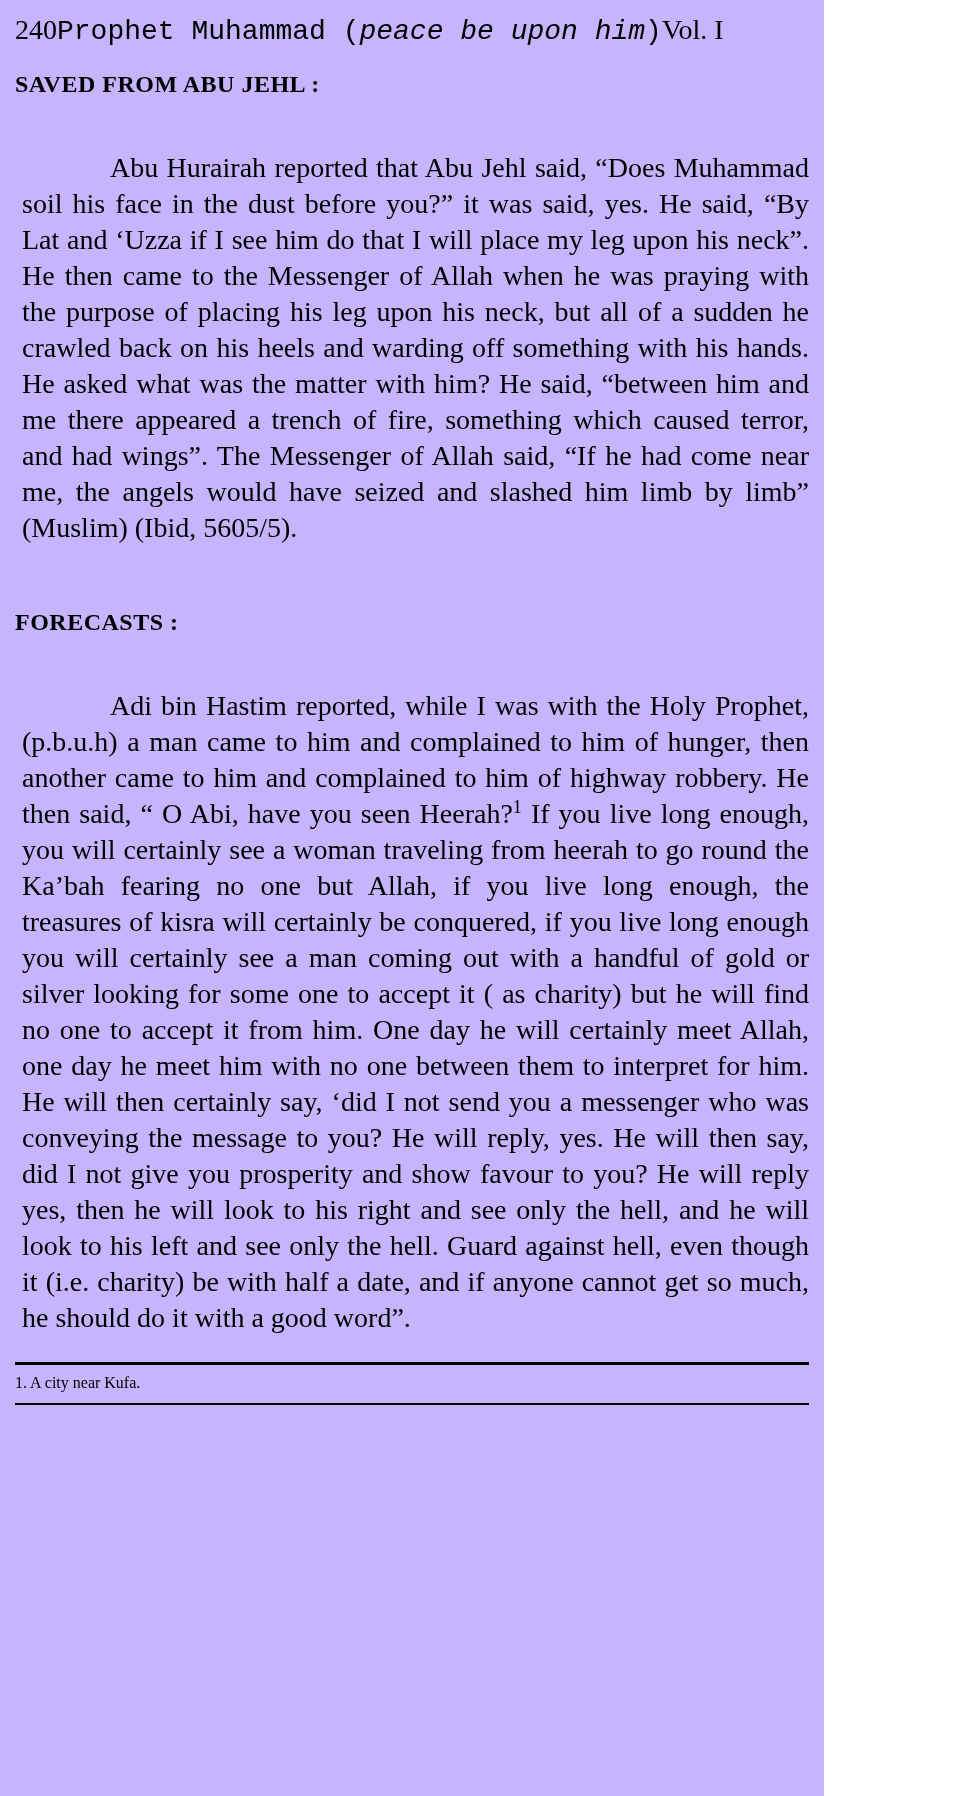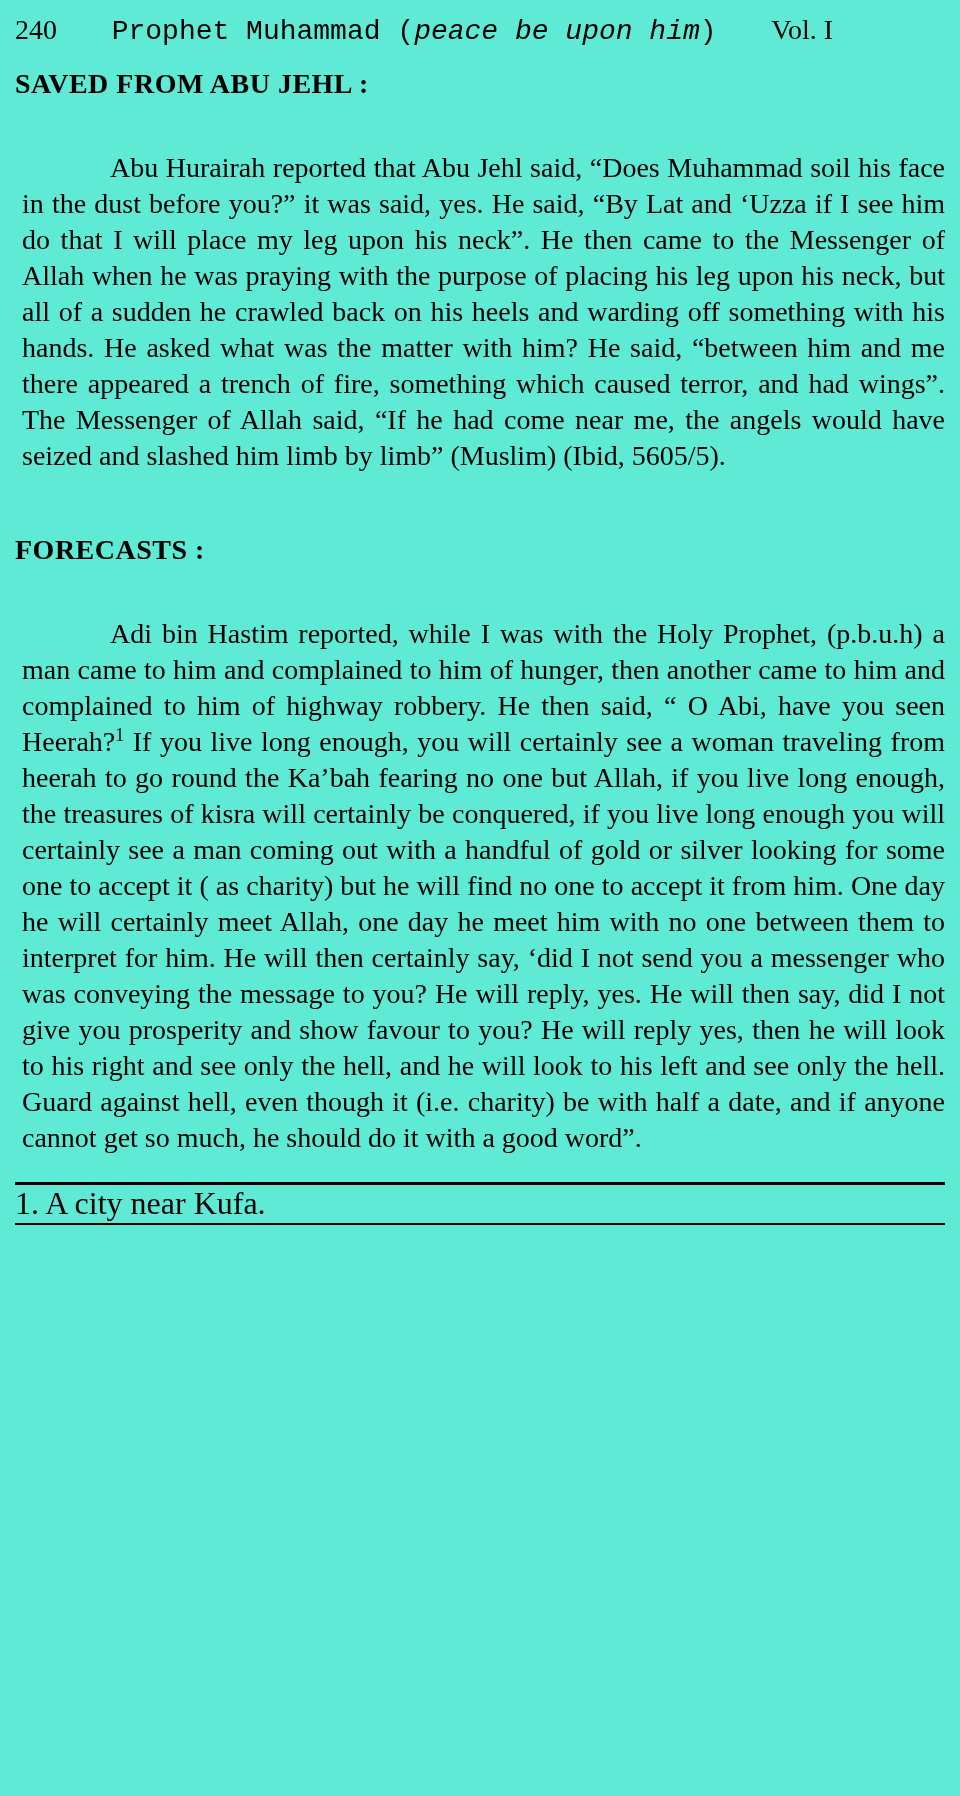"240" .page { background: #5eead4 -> #c4b5fd; width: 960px -> 824px }
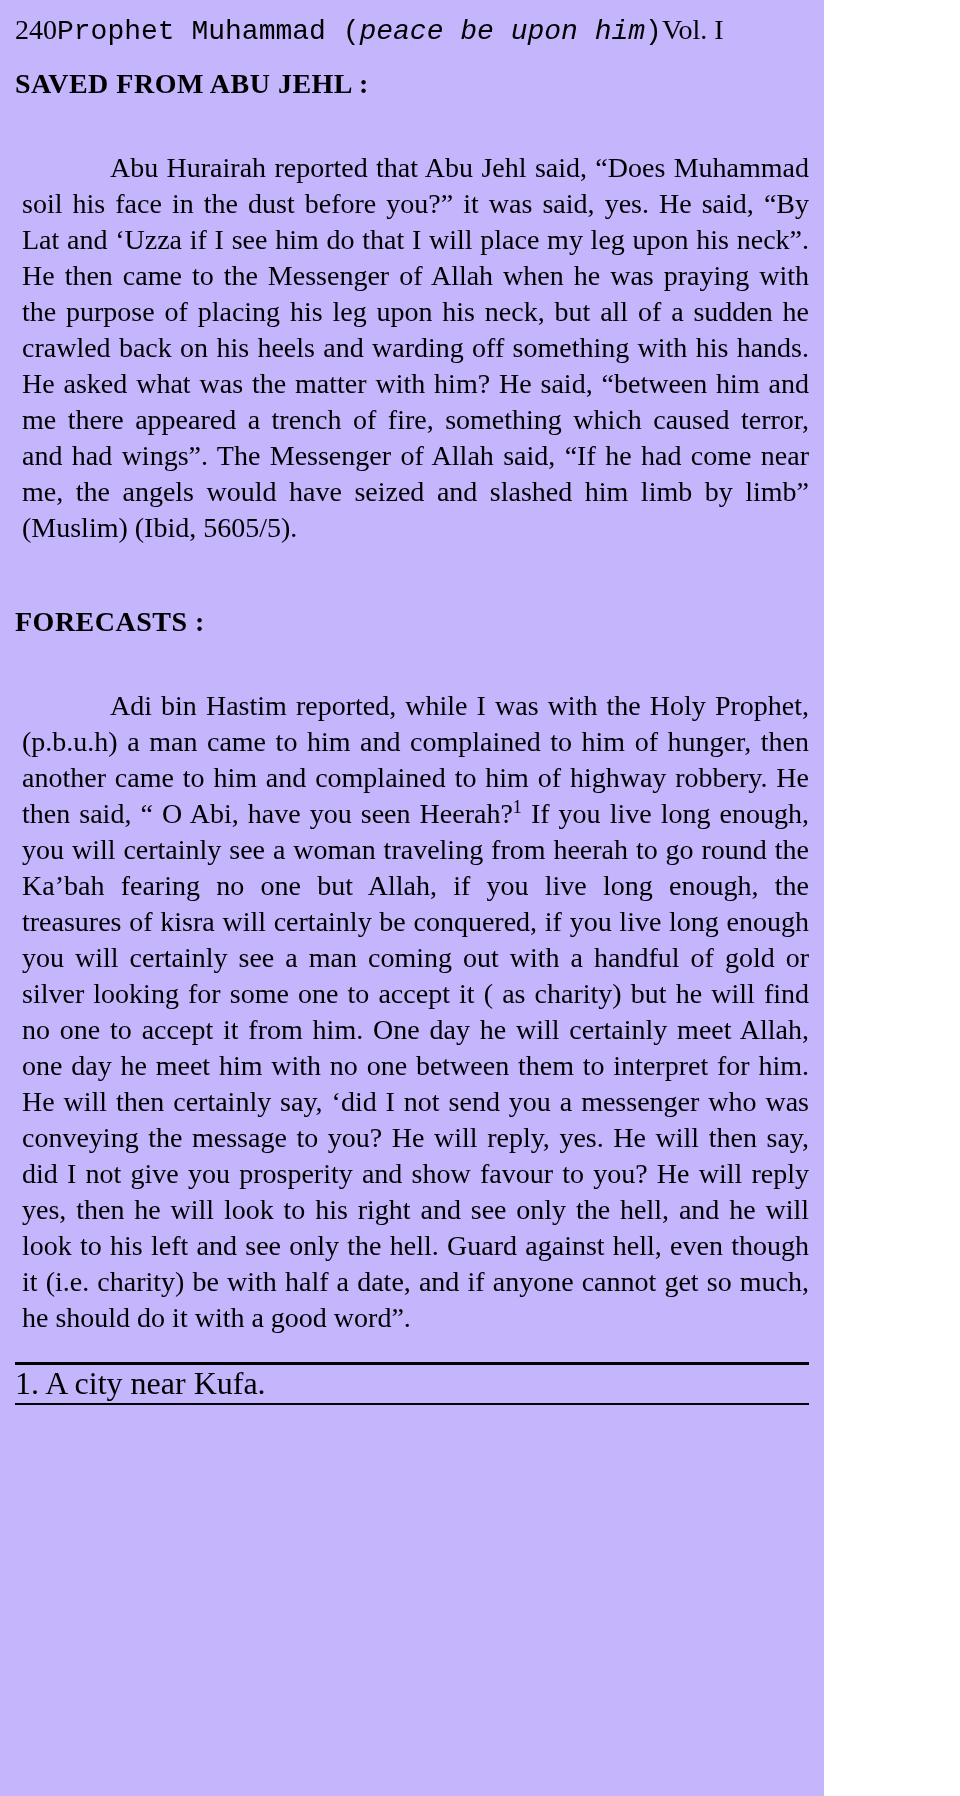"SAVED FROM ABU JEHL :" .section-heading { font-size: 28px -> 24px }
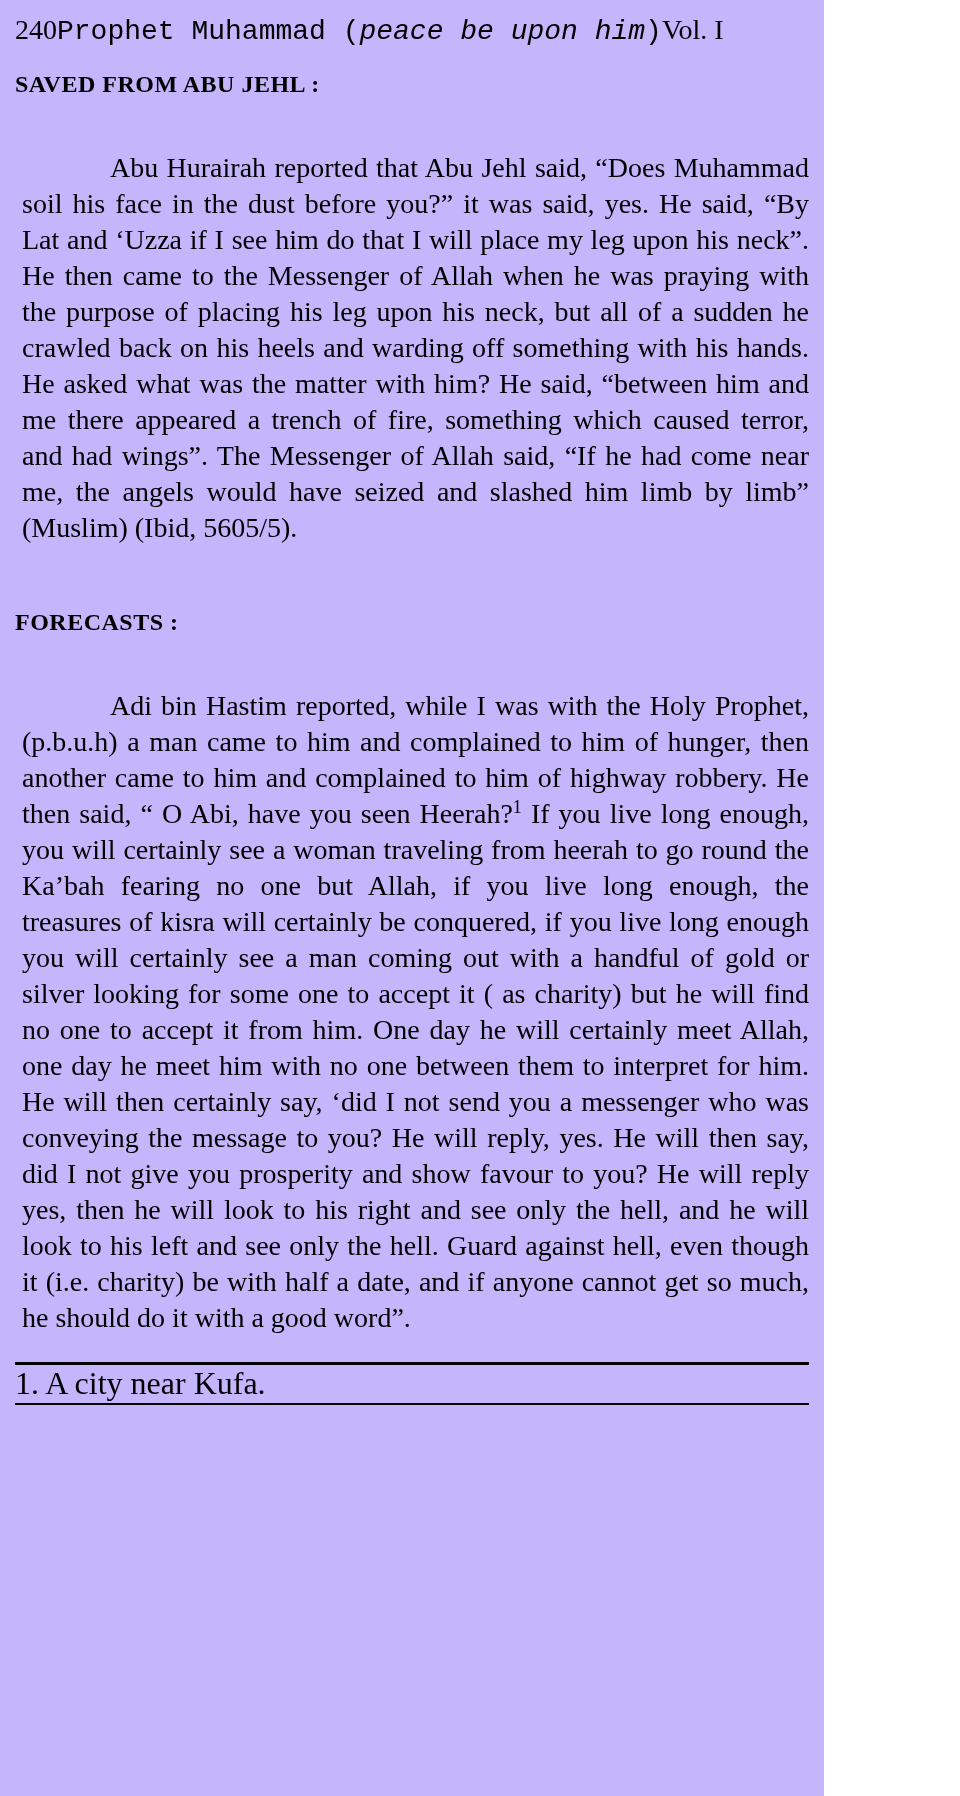"1. A city near Kufa." .footnote-block { font-size: 32px -> 16px }
